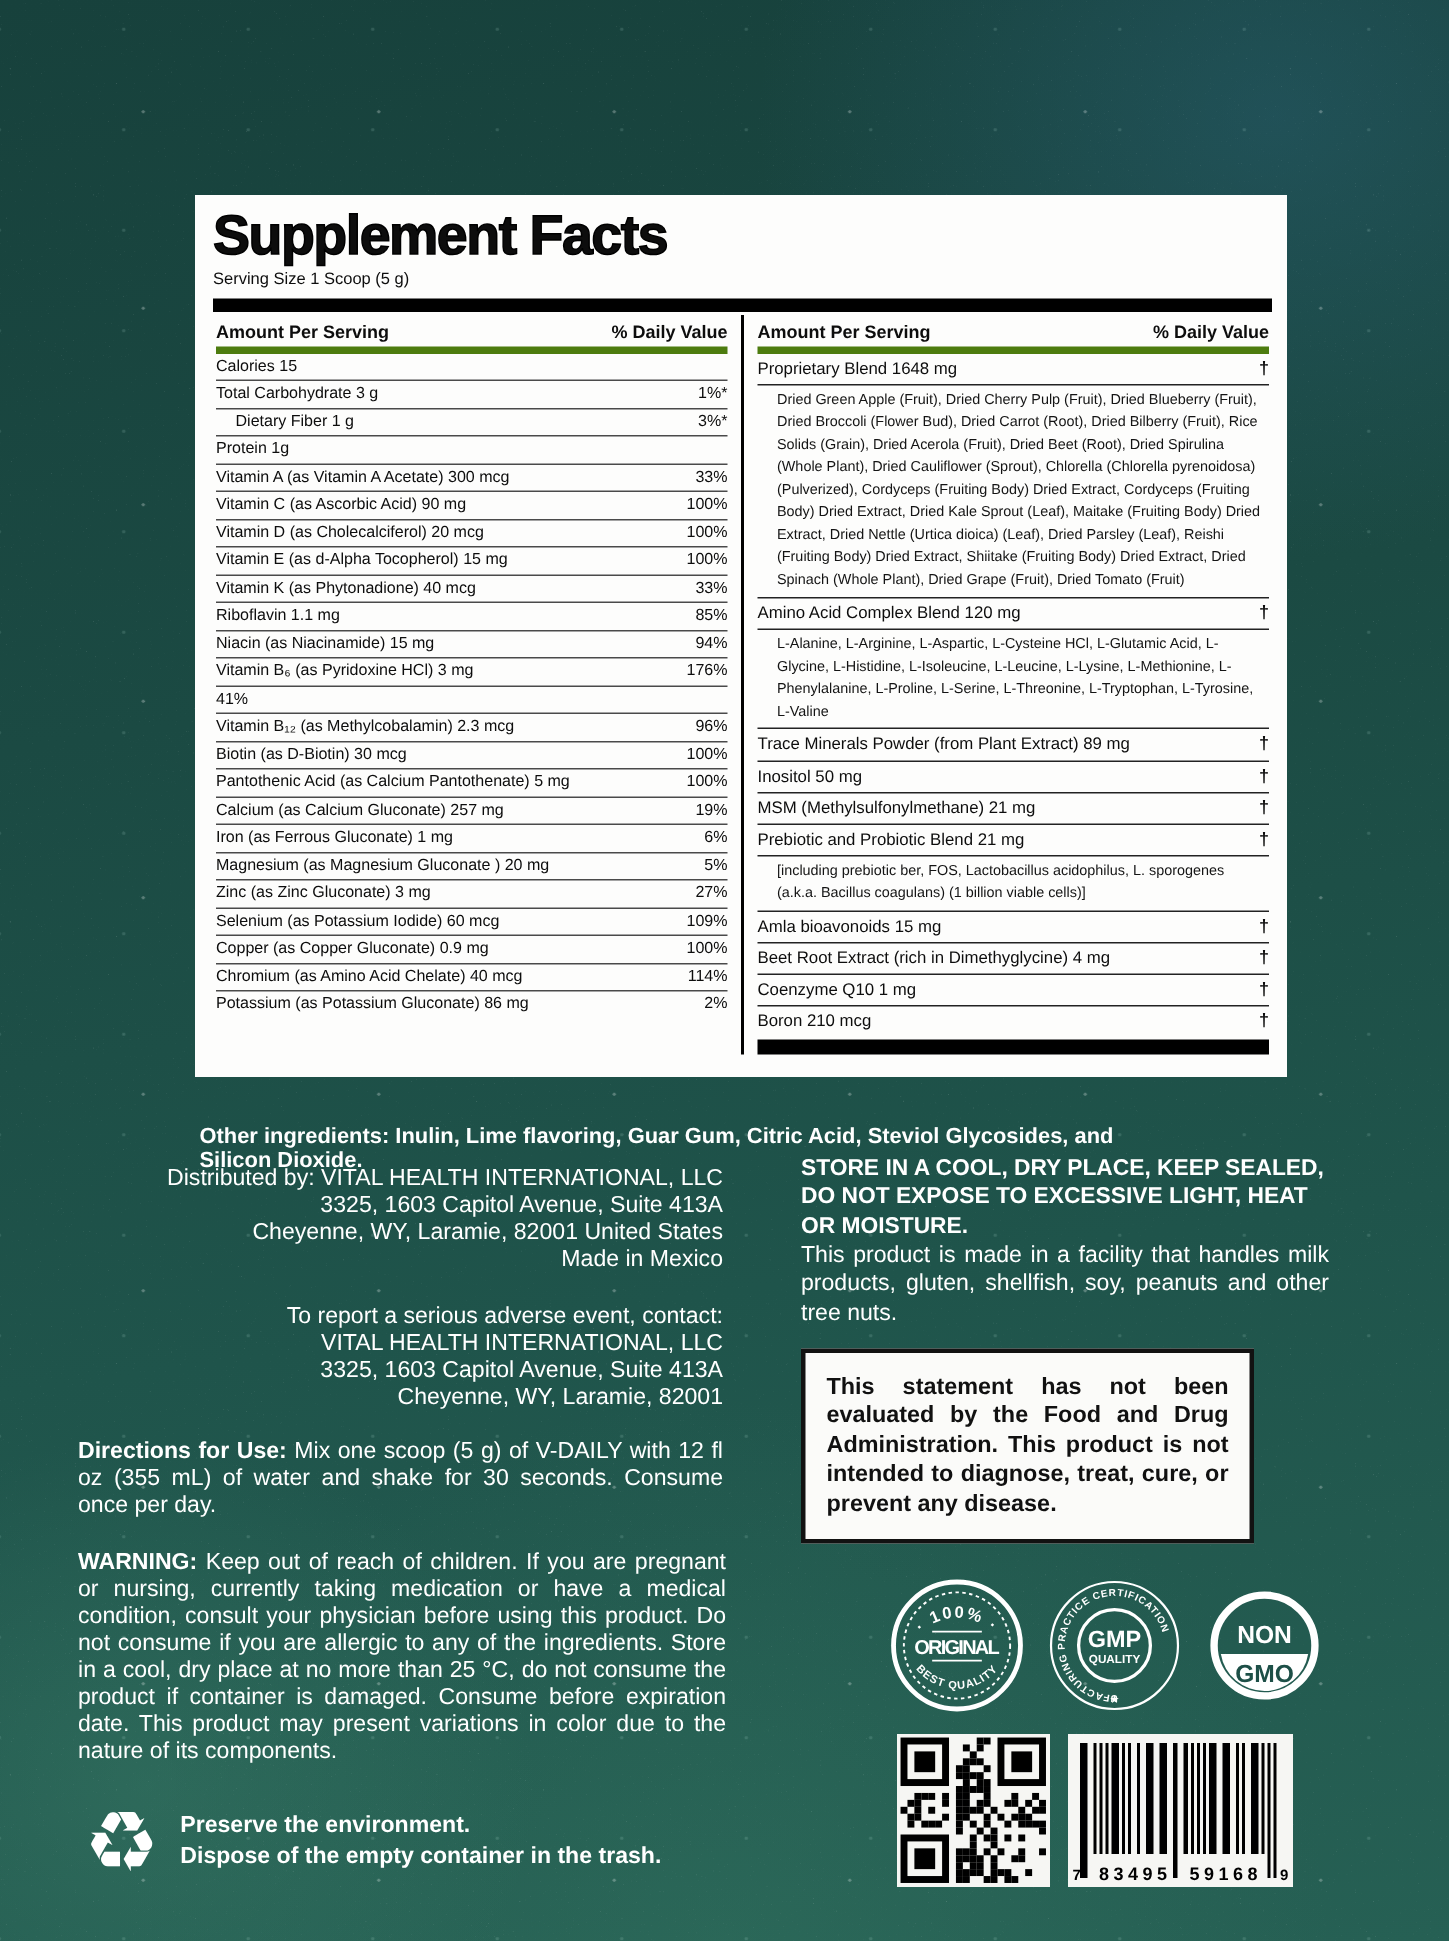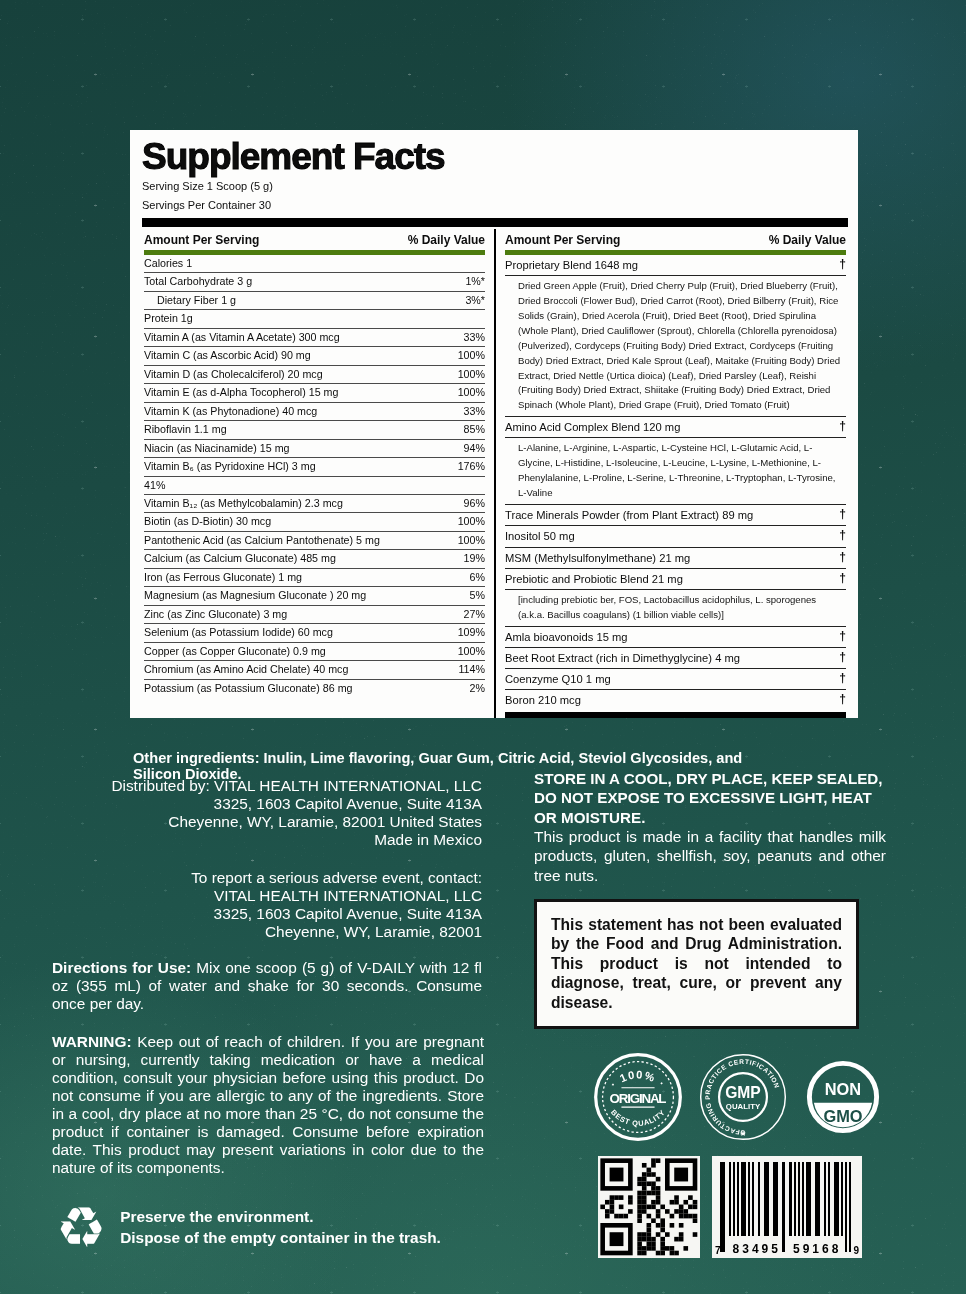"Servings Per Container 30" div.serving { html: <div>Servings Per Container 30</div> -> none }
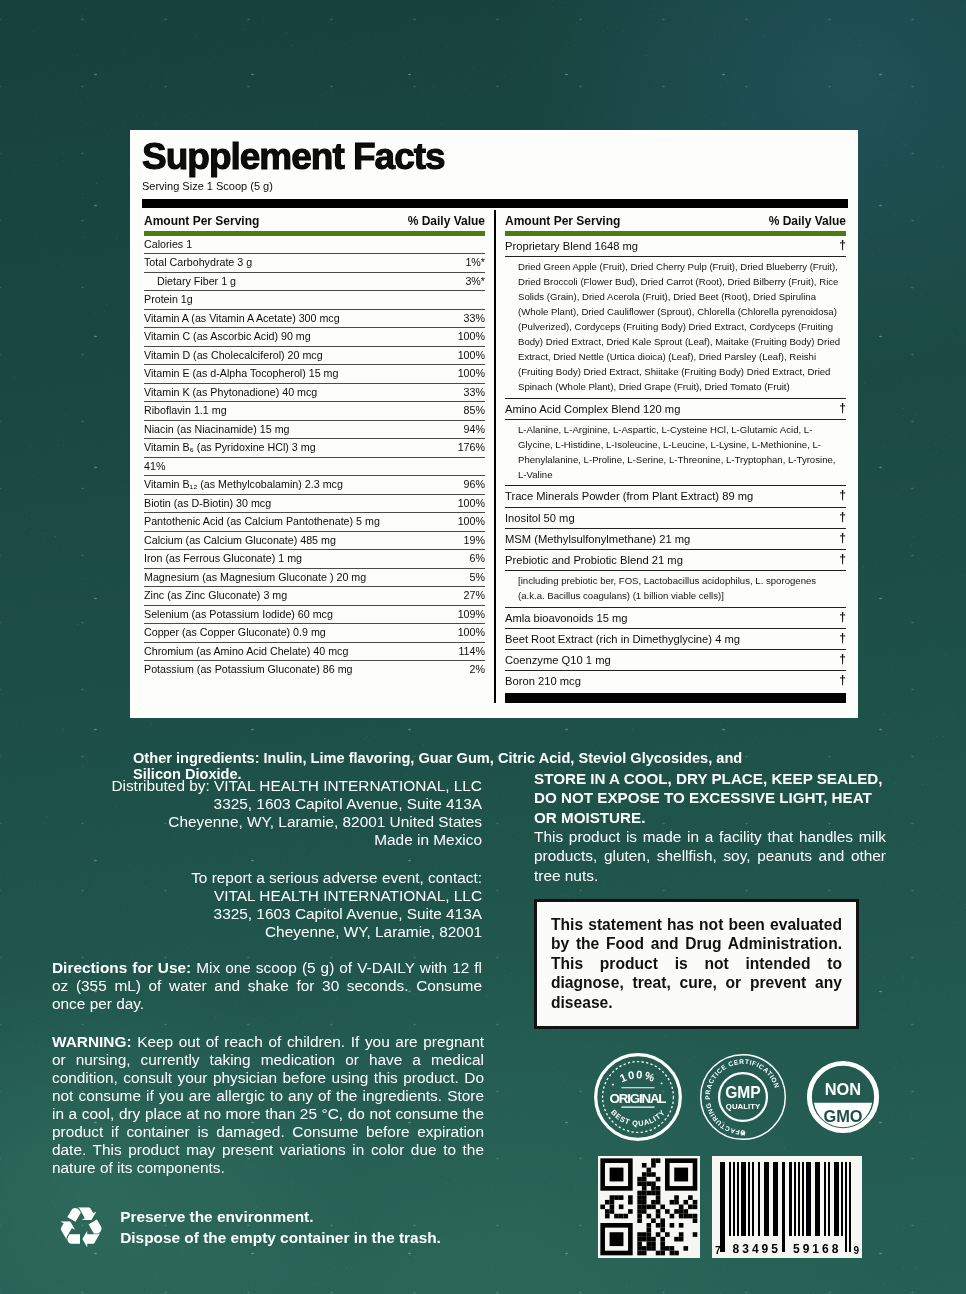"Calories 1" span.lbl { text: 1 -> 15 }
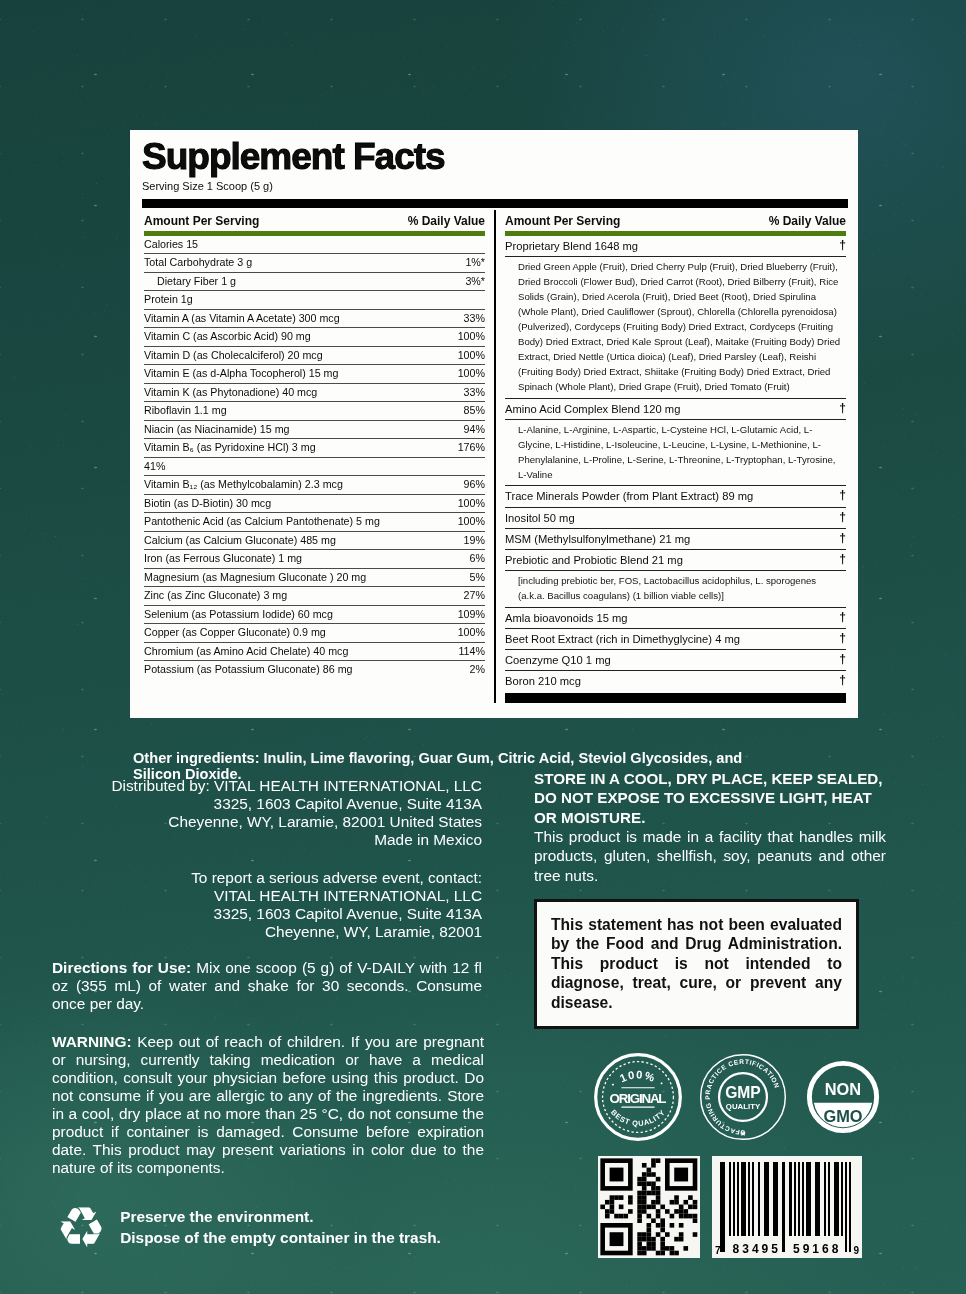"Calcium (as Calcium Gluconate) 485" span.lbl { text: 485 -> 257 }
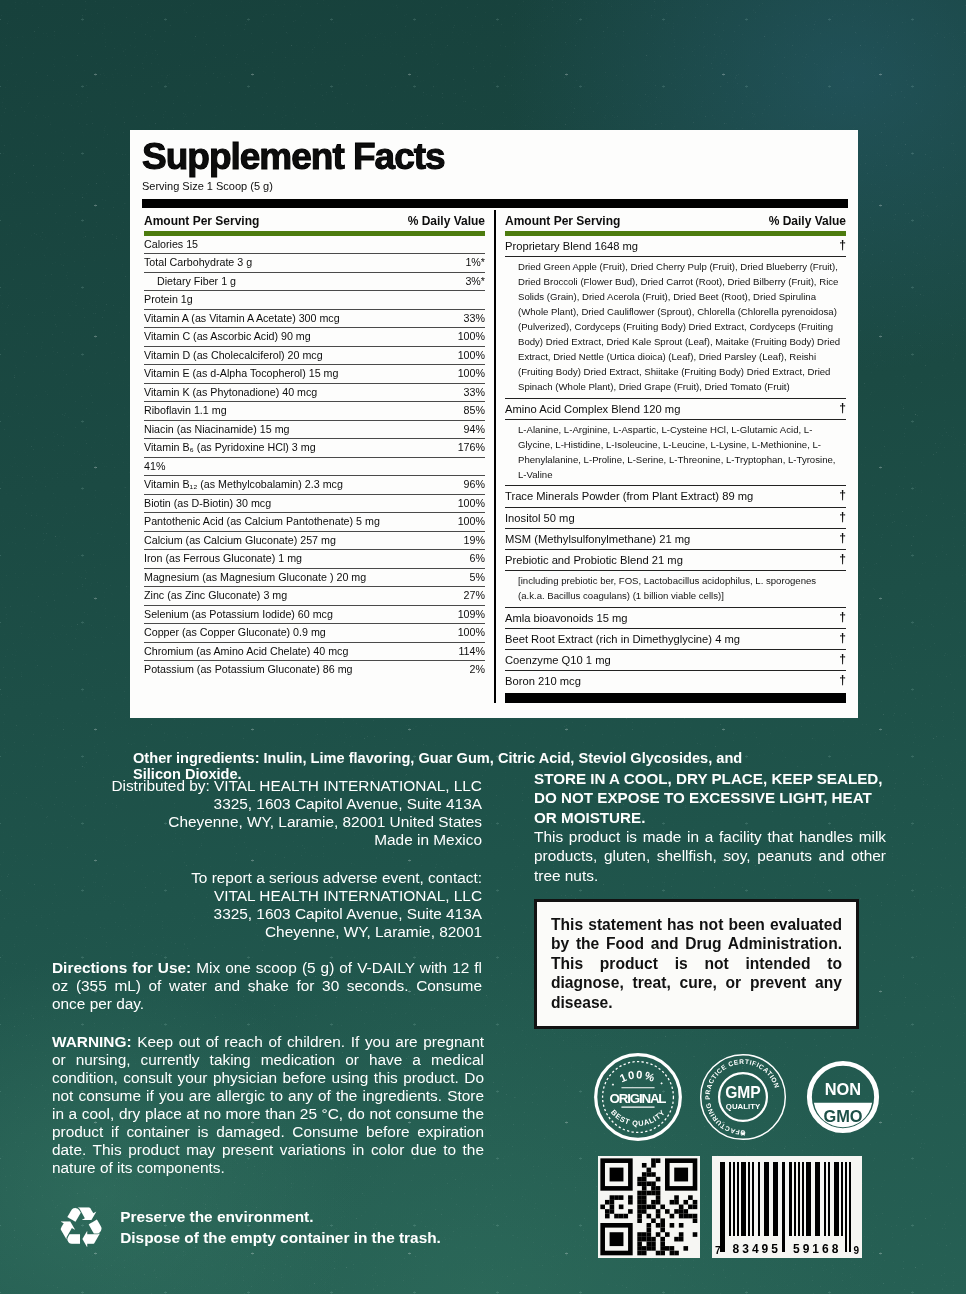"This statement has not been" .fda { width: 325px -> 302px }
